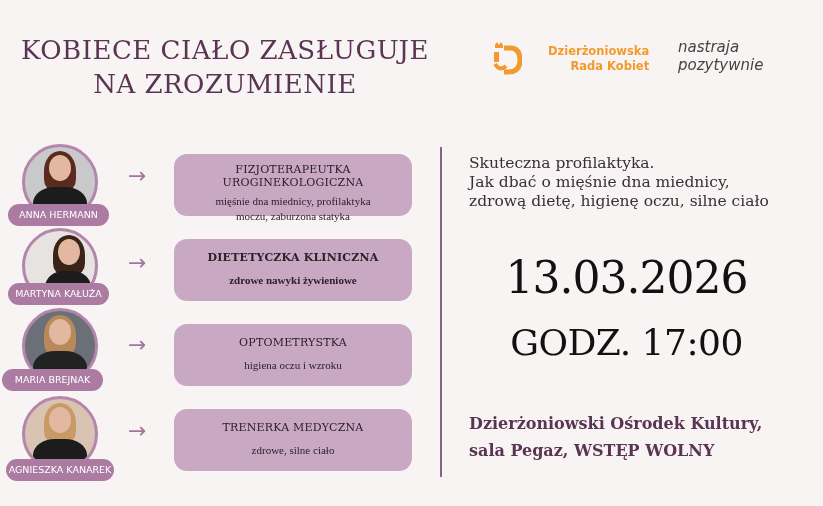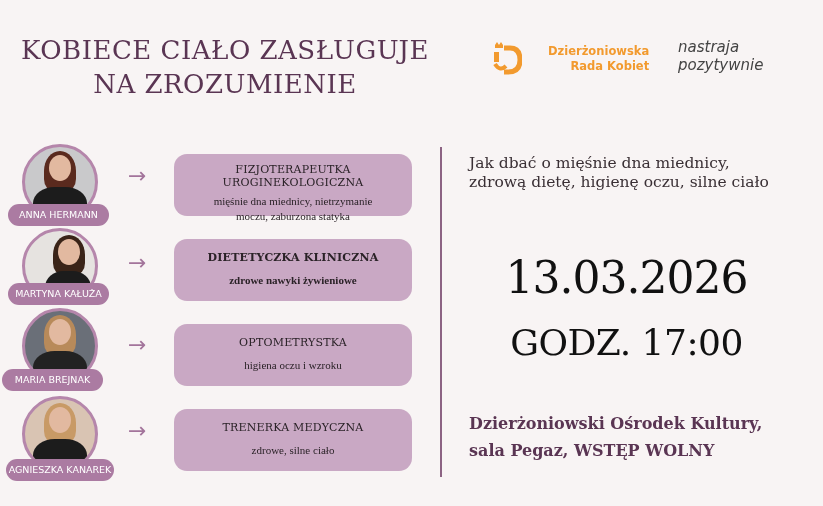"Skuteczna profilaktyka." div { html: none -> <div>Skuteczna profilaktyka.</div> }
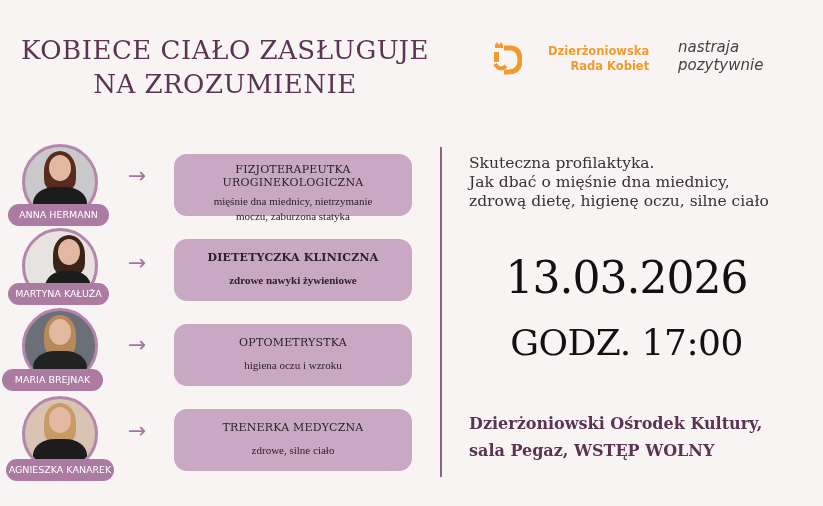"mięśnie dna miednicy, nietrzymanie" div.d { text: nietrzymanie -> profilaktyka }
